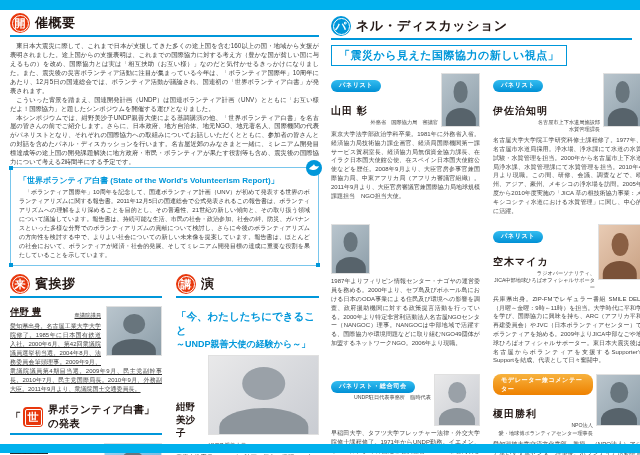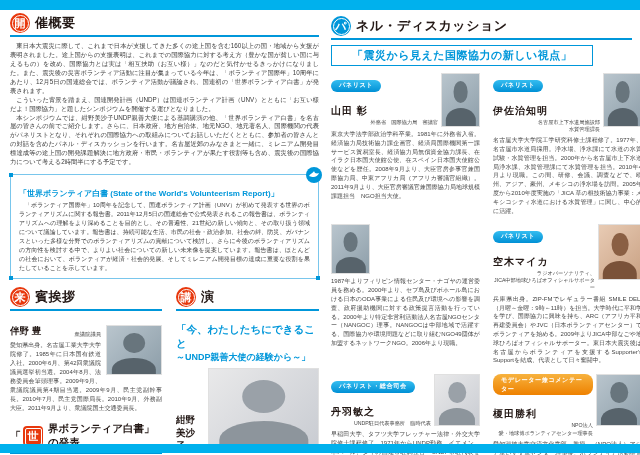"「震災から見えた国際協力の新しい視点」" #panel-subtitle { padding: 2px 20px -> 2px 7px }
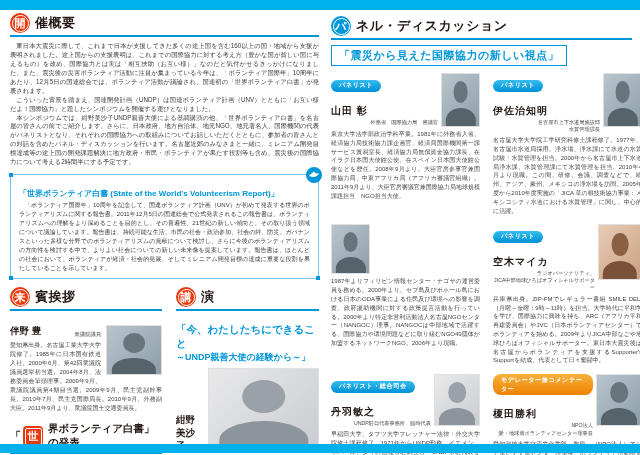"「世界ボランティア白書 (State of the World's" #wp-box { margin-top: 7px -> none; padding: 13px 8px 5px 8px -> 7px 8px 5px 8px }
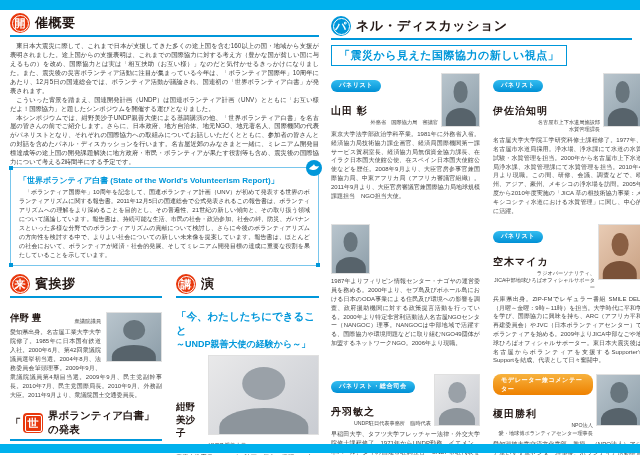"伴野 豊" .person { margin-top: 14px -> 8px; text-decoration: none -> underline }
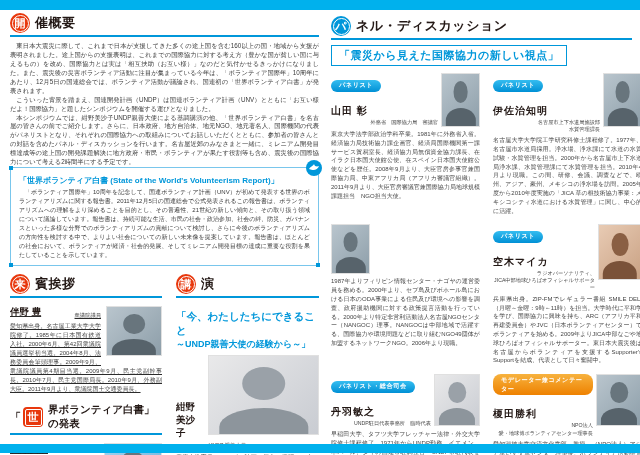"丹羽敏之" div.cell-name { html: <div>丹羽敏之</div> -> none }
